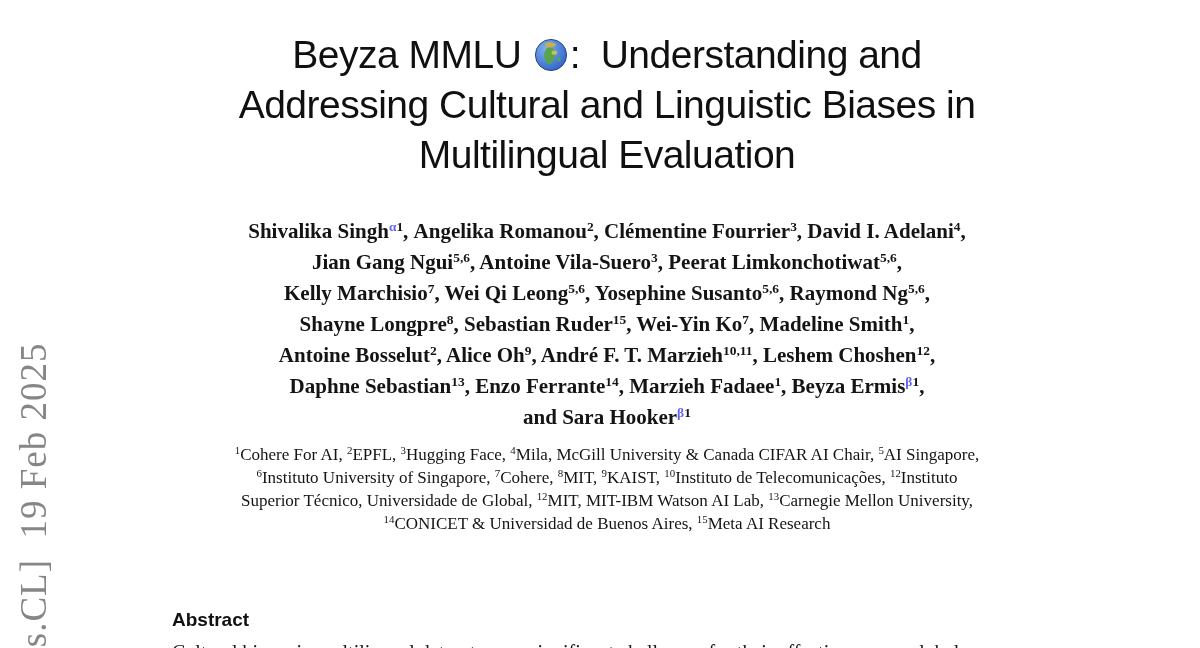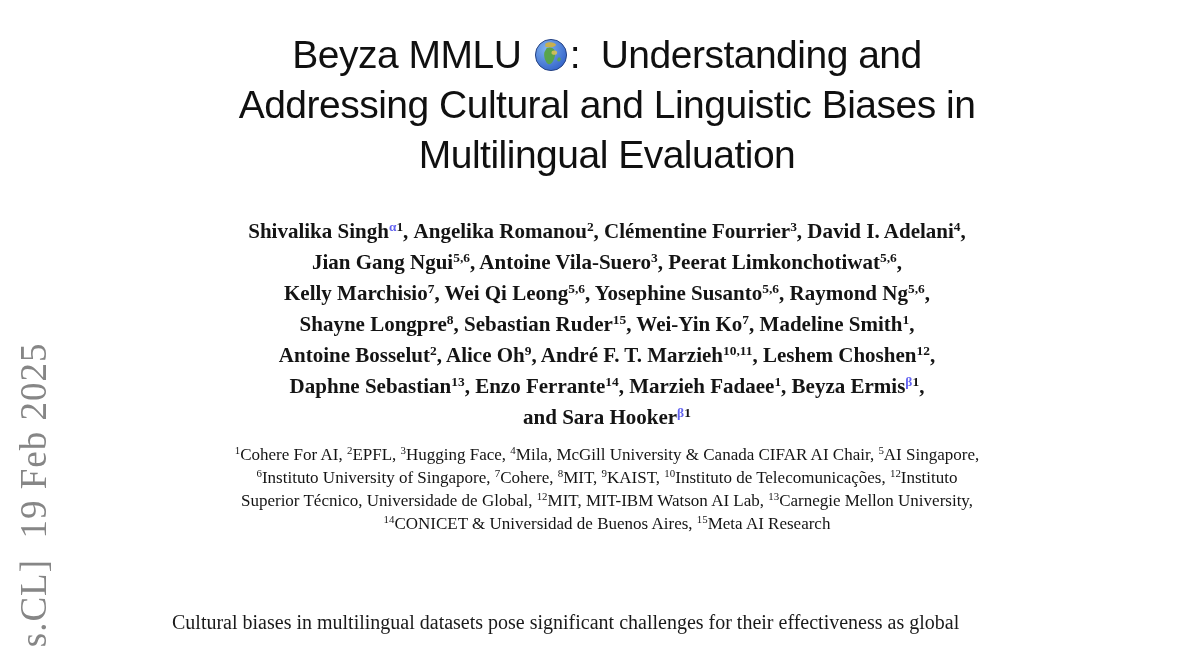"Abstract" div.abstract-heading { html: none -> <div>Abstract</div> }
